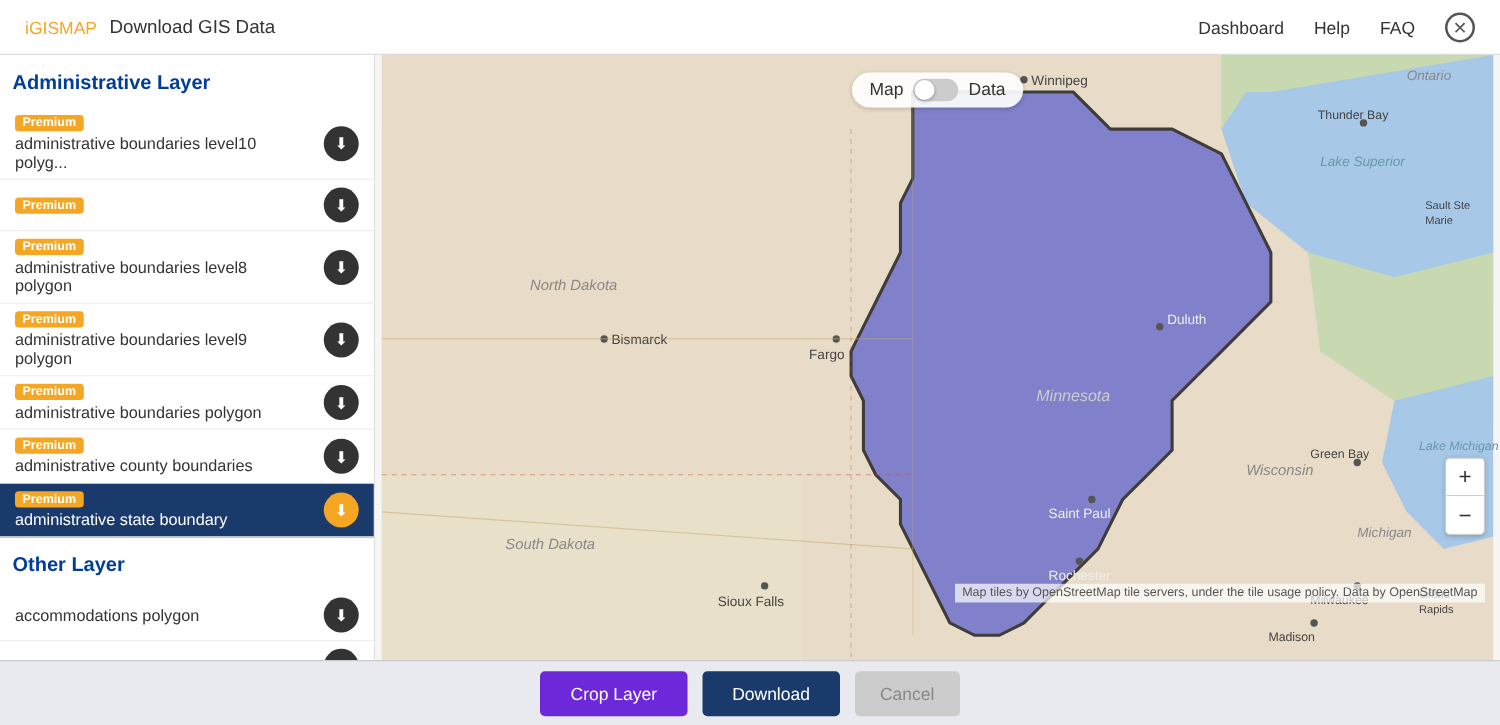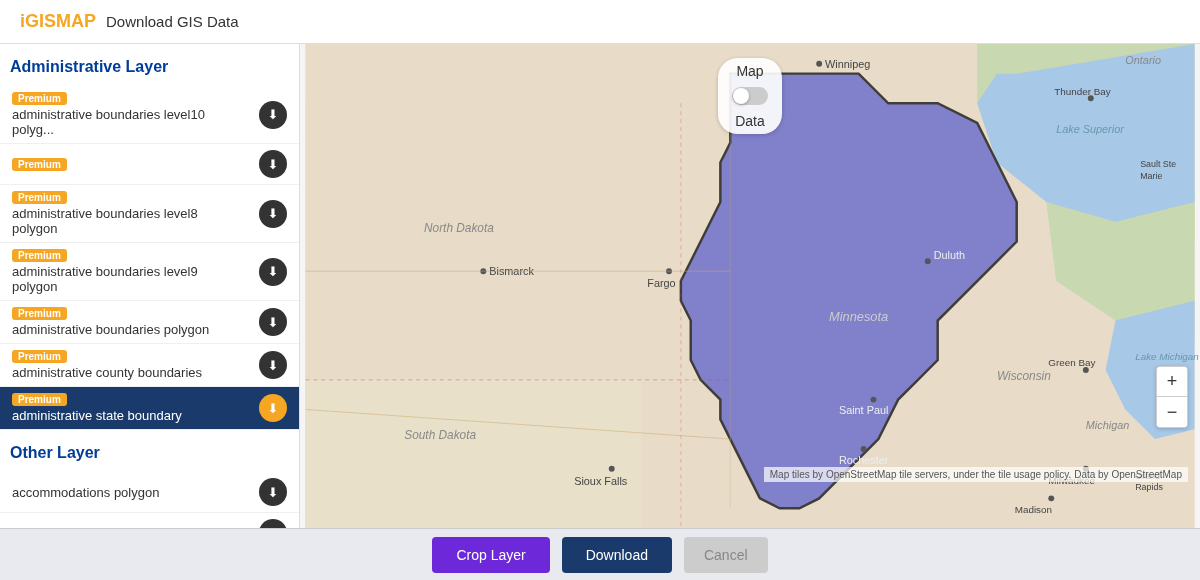"iGISMAP" .header-logo { font-size: 18px -> 14px; font-weight: bold -> normal }
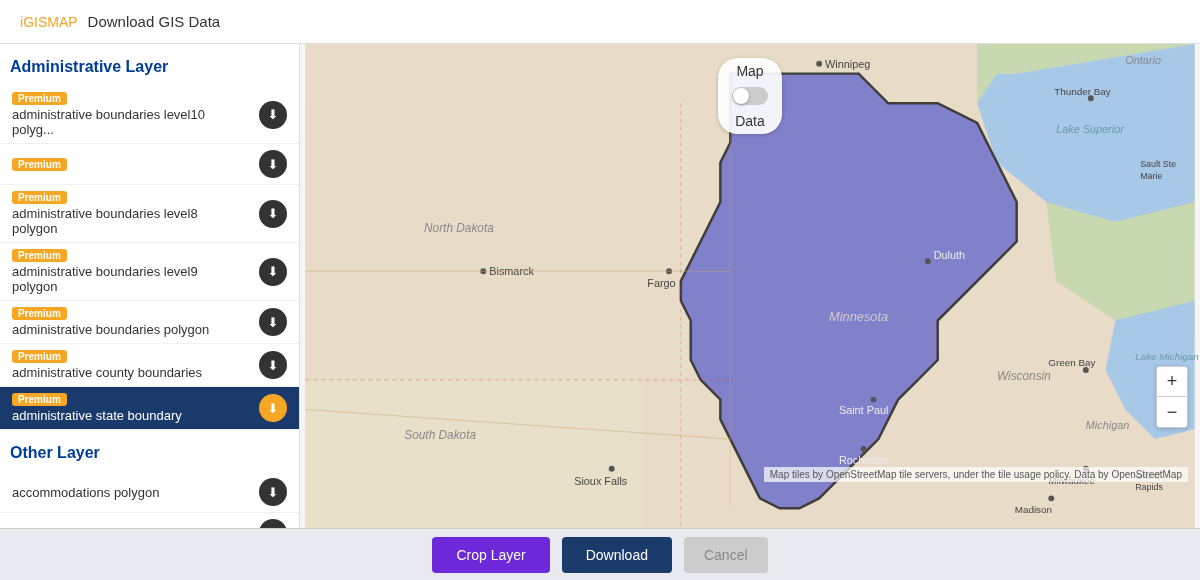"Dashboard" div.header-nav { html: none -> <div> <a>Dashboard</a> <a>Help</a> <a>FAQ</a> <div> <span>✕</span> </div> </div> }
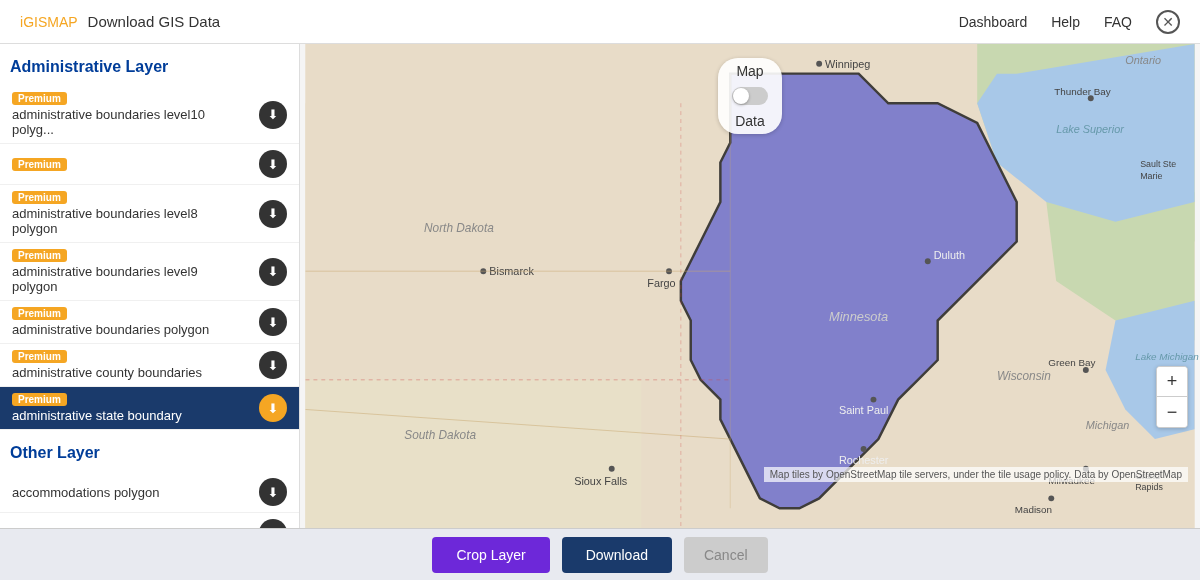"Map" .map-toggle { align-items: center -> none; flex-direction: column -> none }
